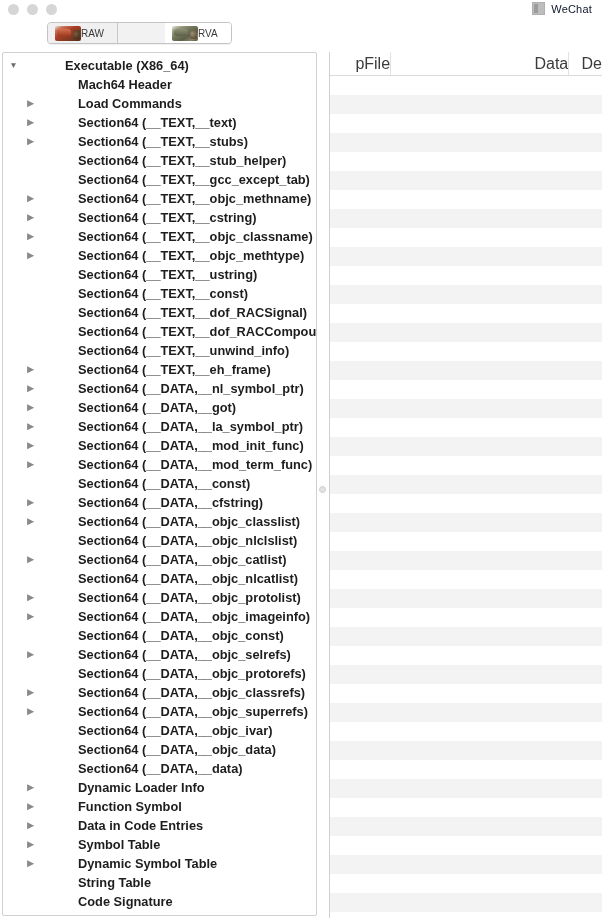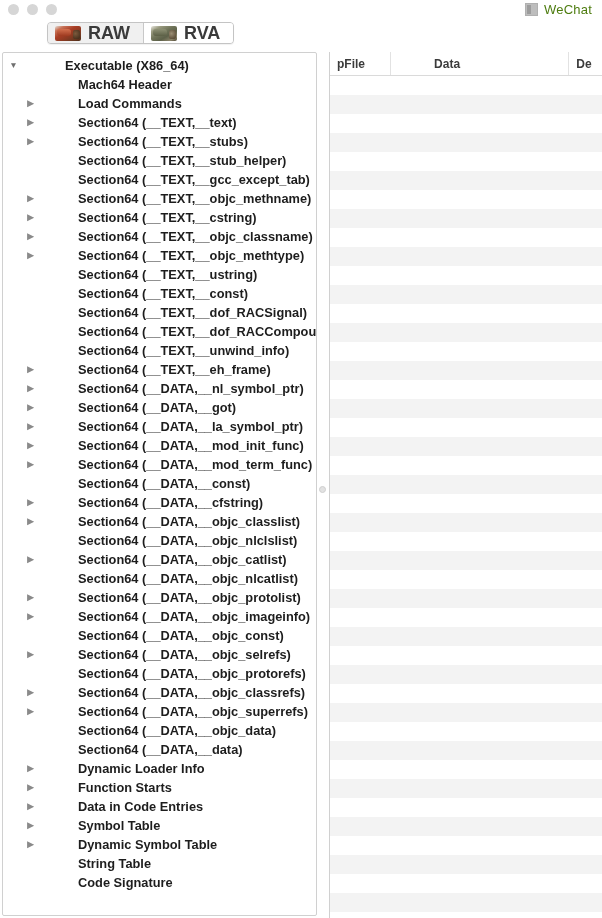"WeChat" .app-badge .name { color: #4d7c0f -> #0f172a; font-size: 13px -> 11px }
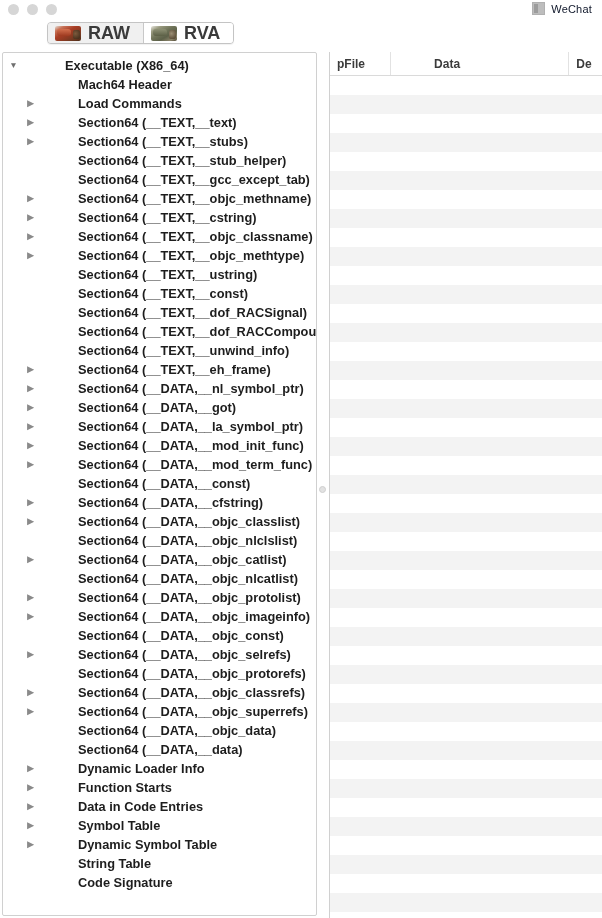"RAW" .seg { font-size: 18px -> 10px; font-weight: bold -> none; gap: 7px -> none }
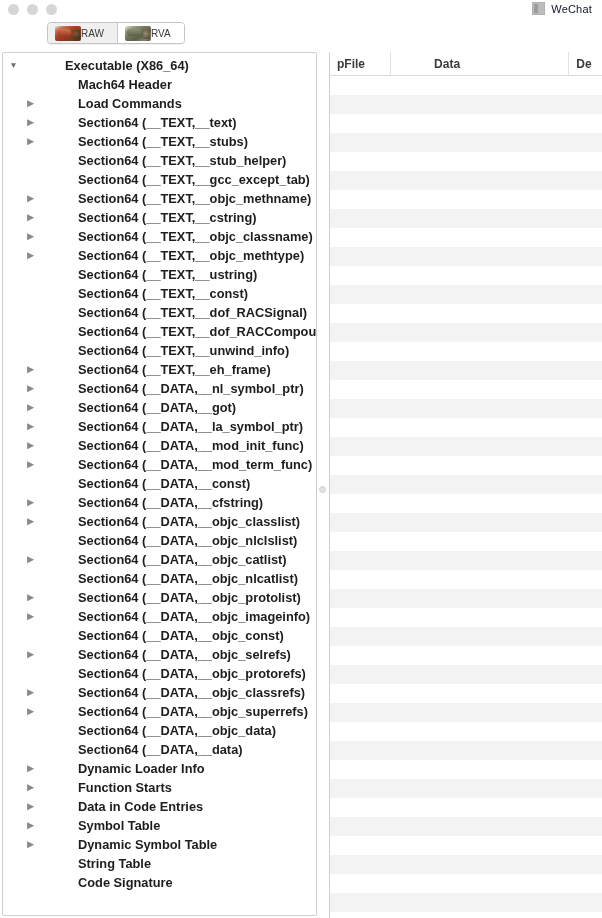"RVA" .seg:last-child { margin-left: none -> 47px }
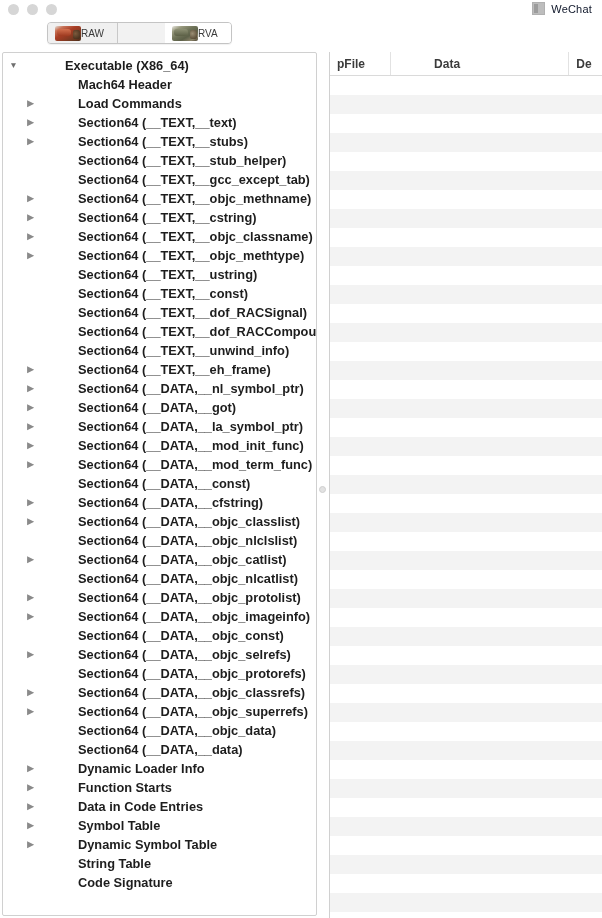"pFile" .th { font-size: 12px -> 16px; font-weight: bold -> normal; text-align: none -> right }
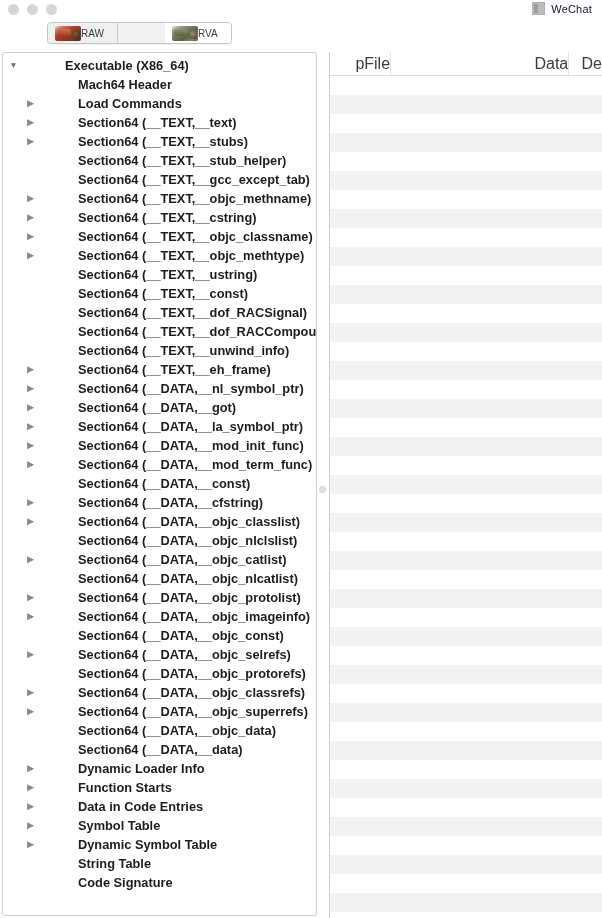"Section64 (__DATA,__objc_ivar)" div.row { html: none -> <div> <span>Section64 (__DATA,__objc_ivar)</span> </div> }
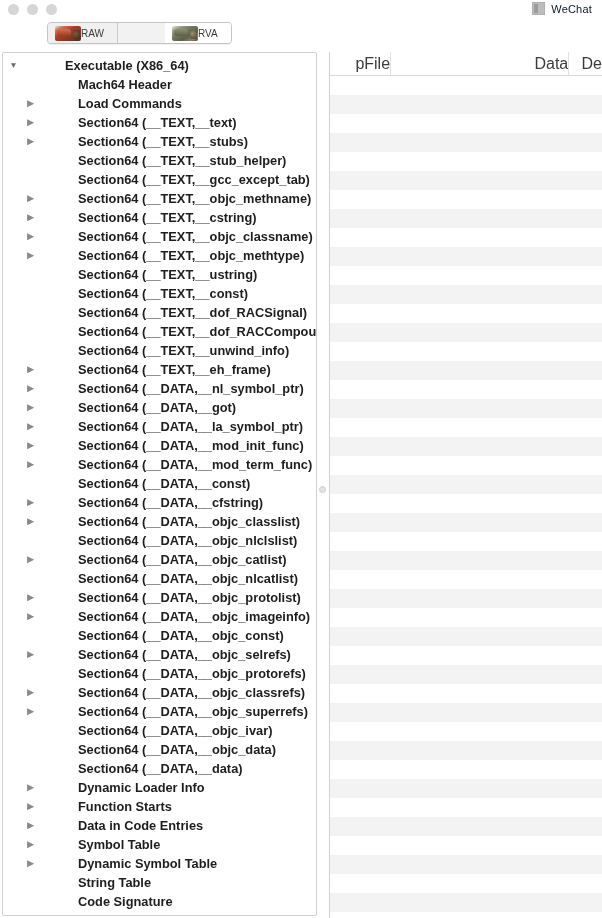"Function Starts" span.label { text: Starts -> Symbol }
